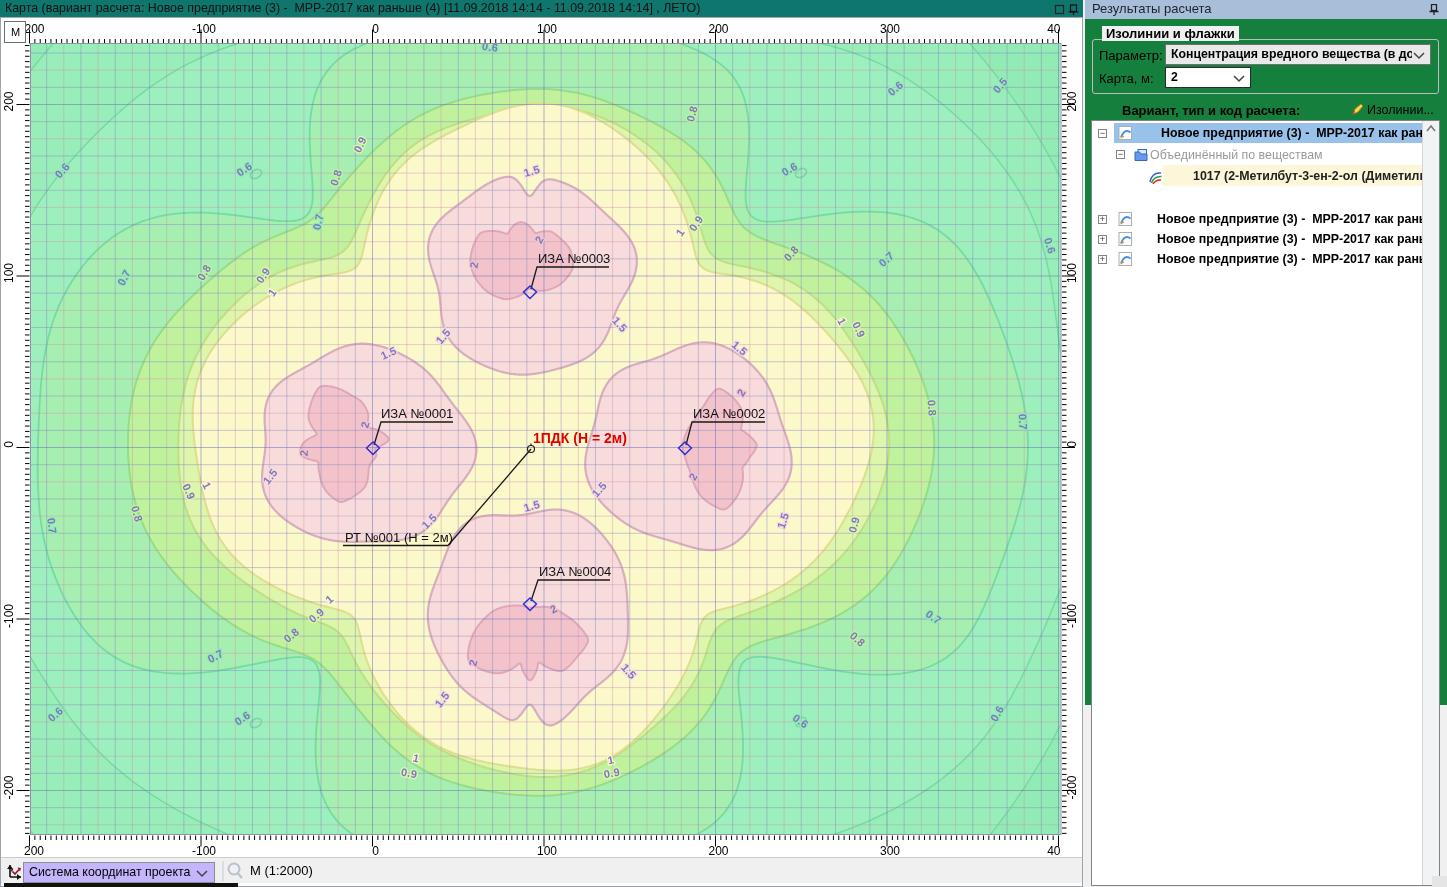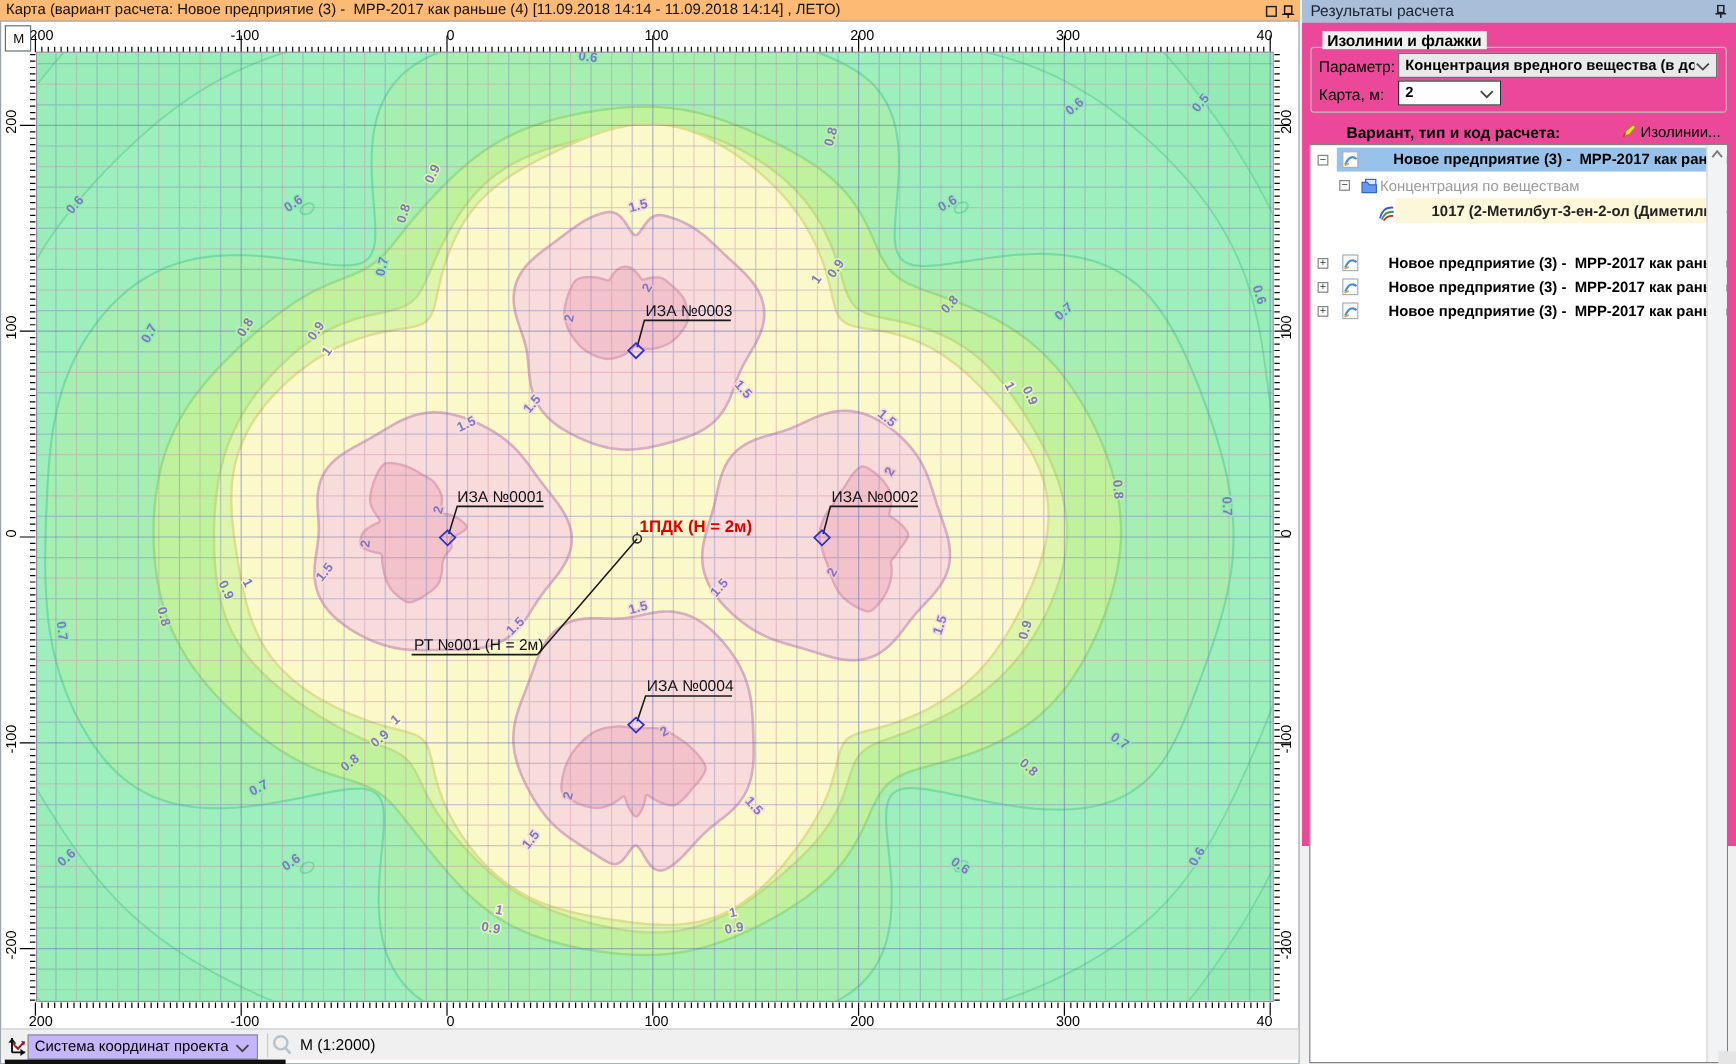"Карта (вариант расчета: Новое" #maptitle { background: #fdba74 -> #0f766e }
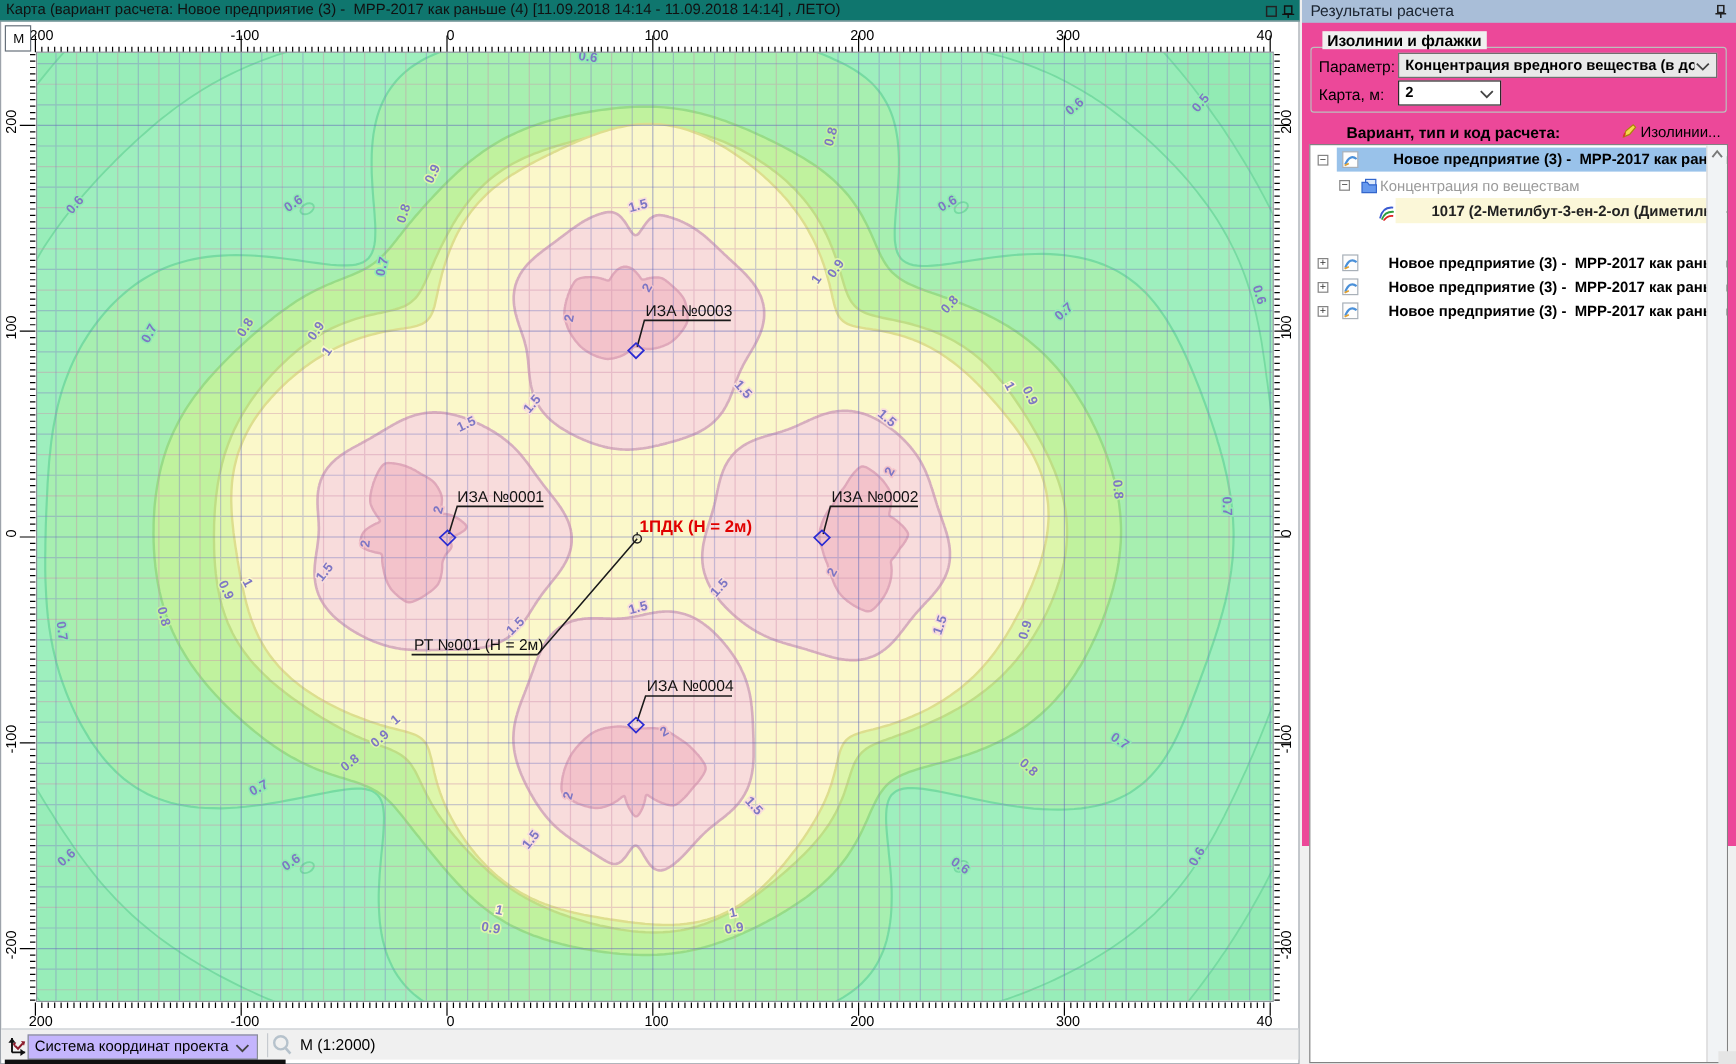"Результаты расчета" #rpanel { background: #ec4899 -> #15803d }
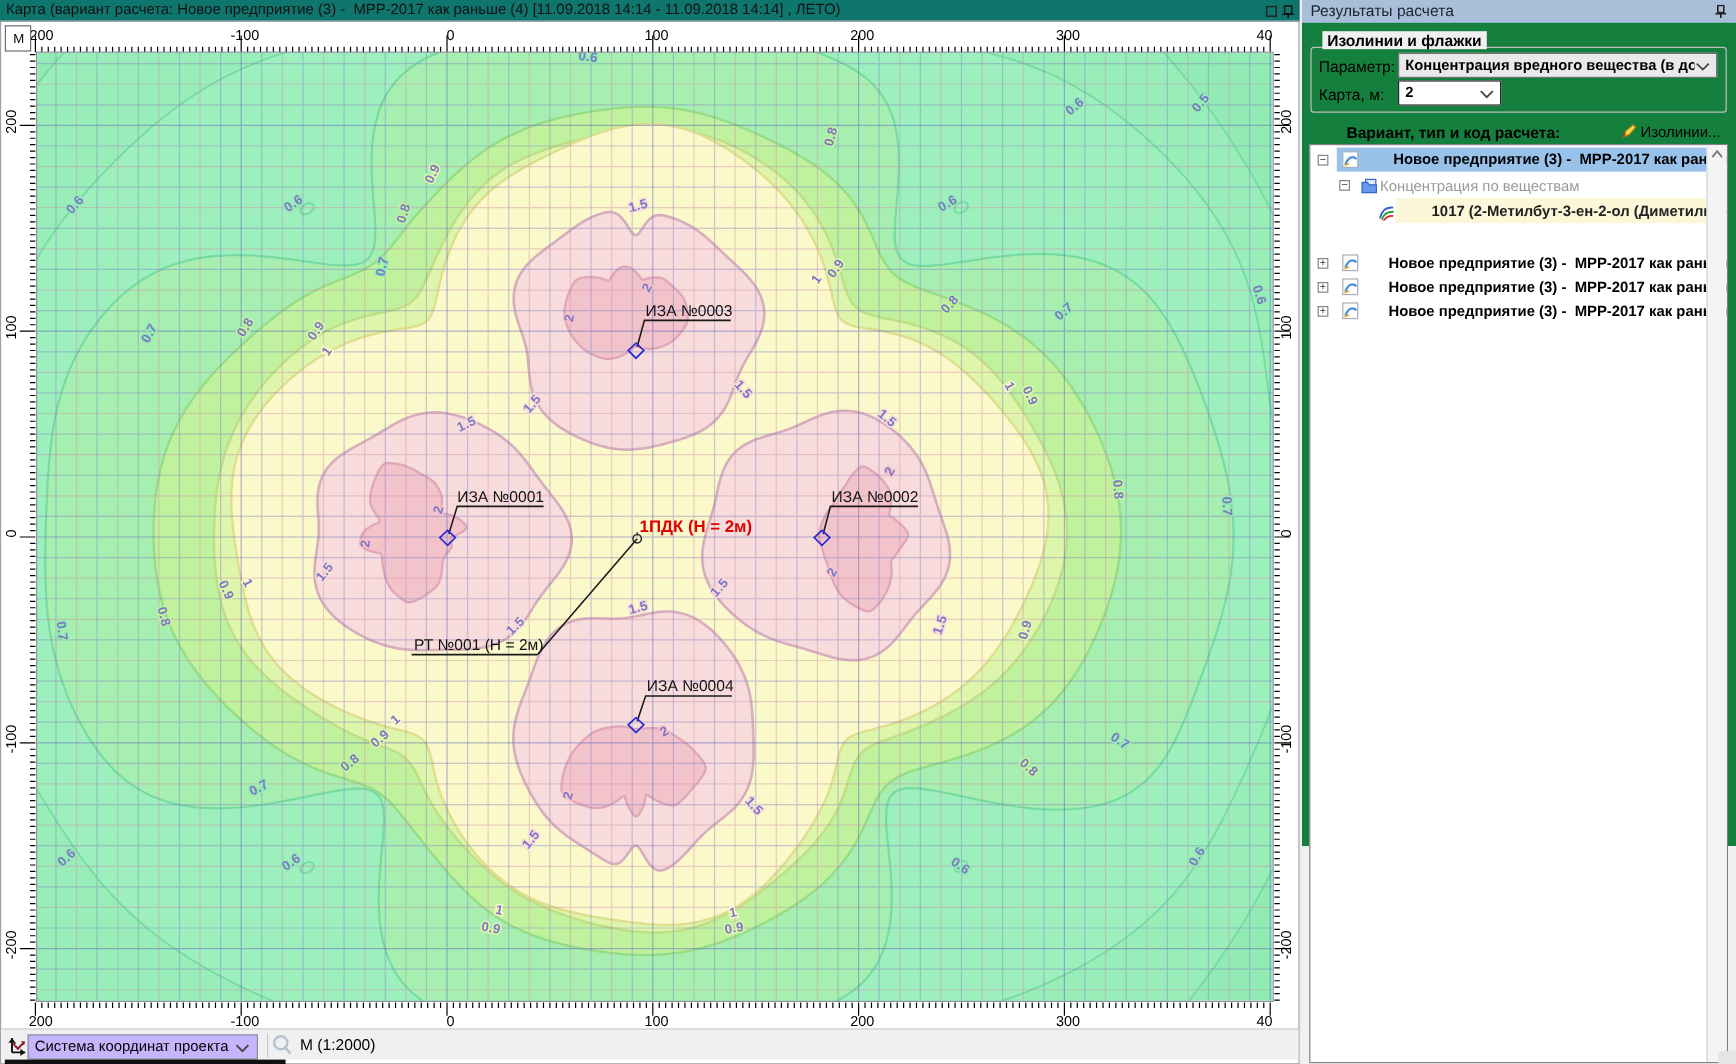"Концентрация по веществам" span.gray { text: Концентрация -> Объединённый }
